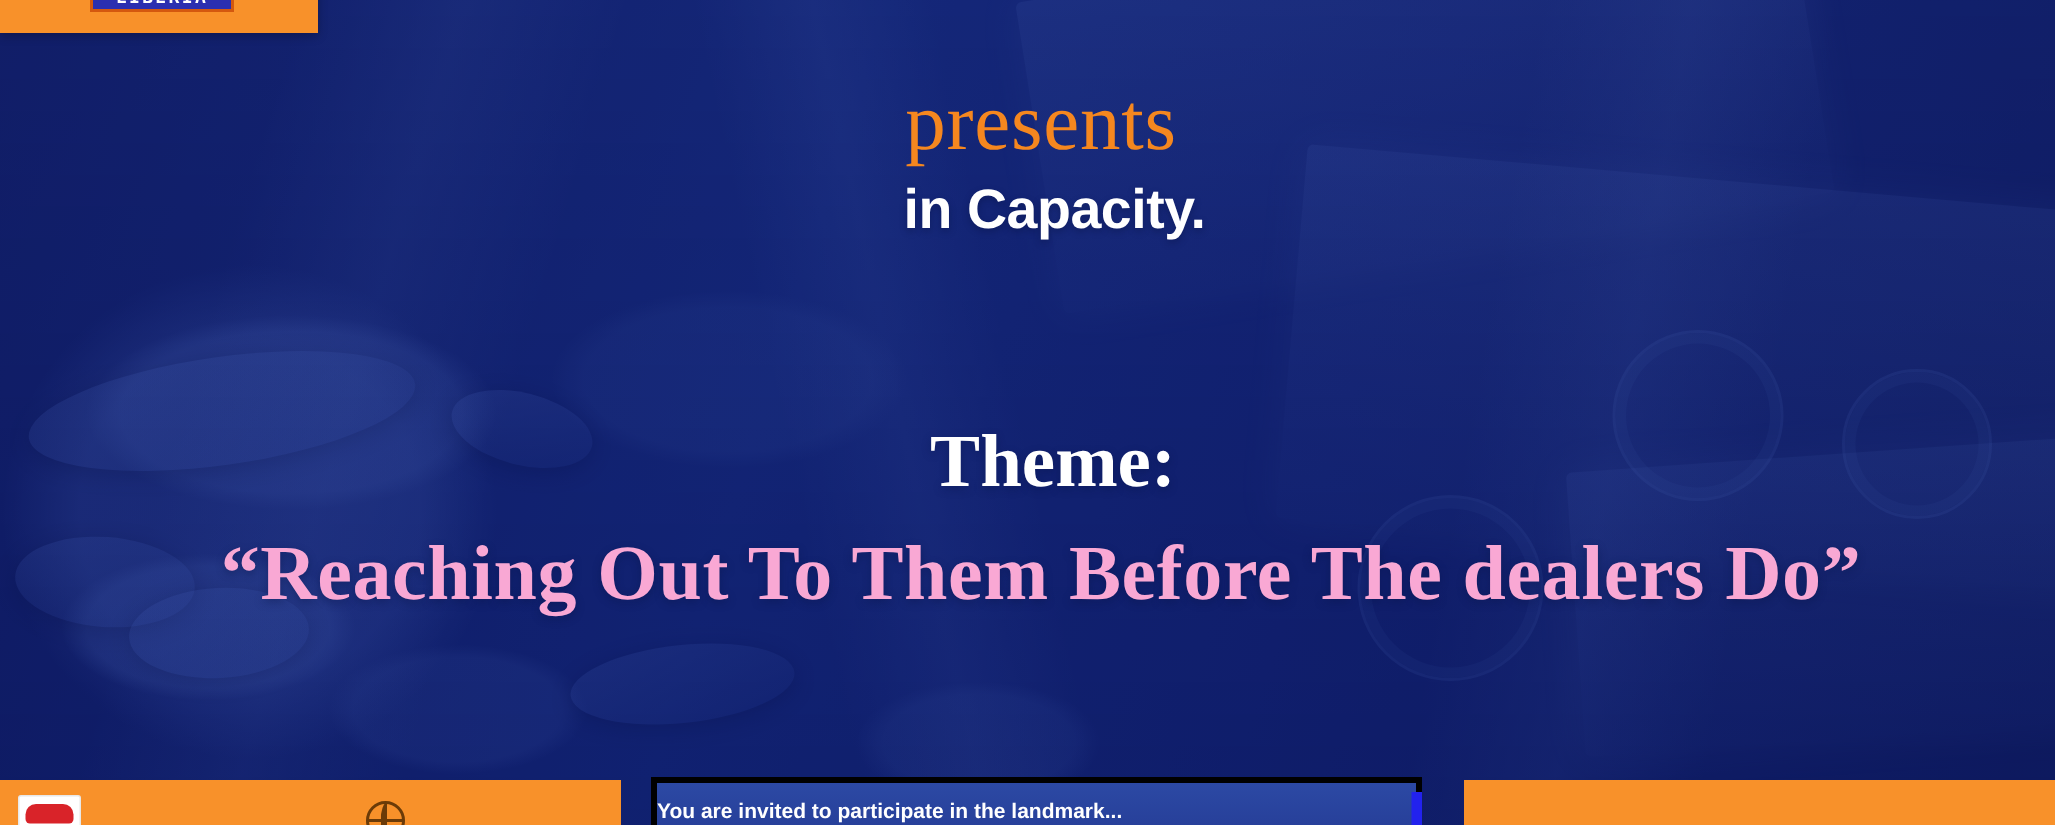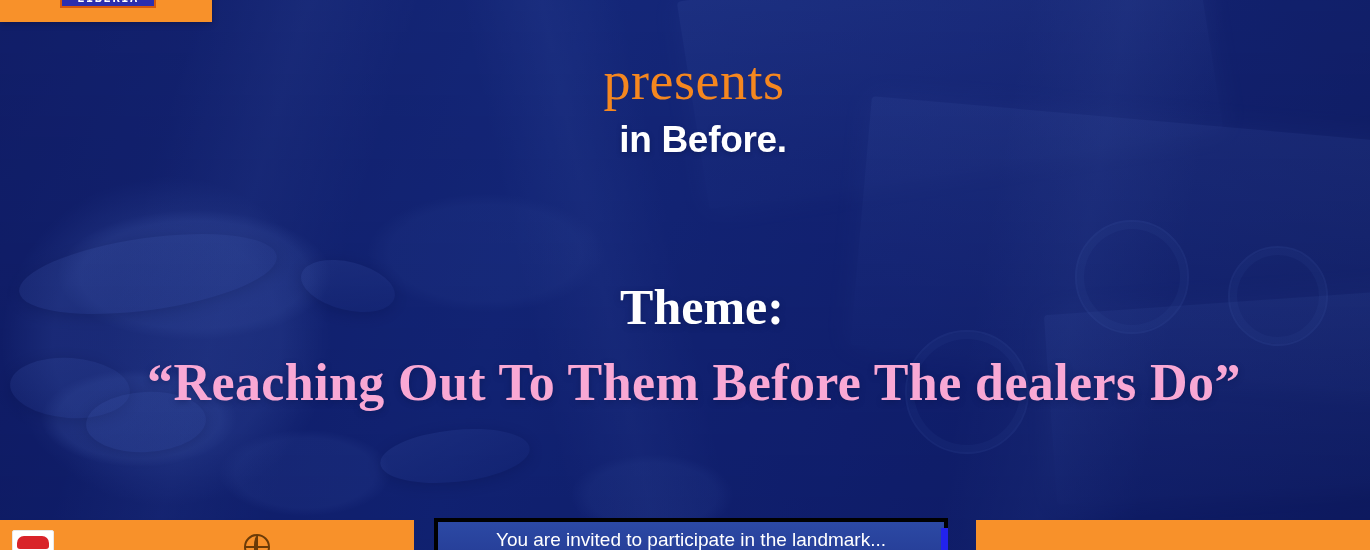"in Before." span.ln { text: Before -> Capacity }
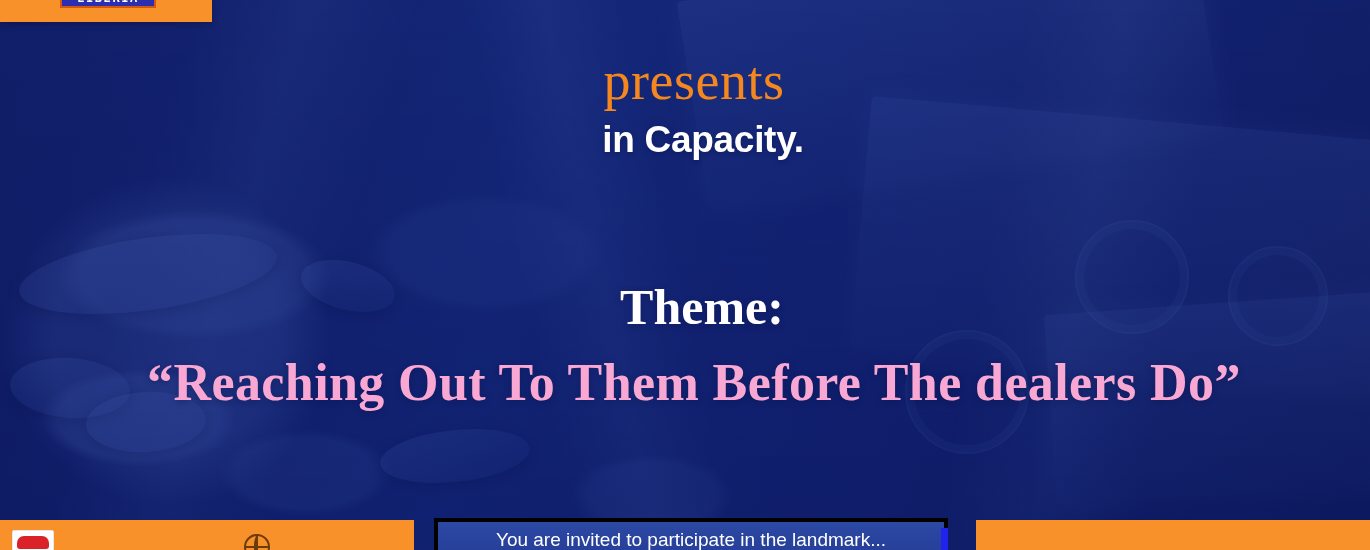"You are invited to participate" .invite-text { font-size: 19px -> 14px; font-weight: normal -> bold; text-align: center -> none }
